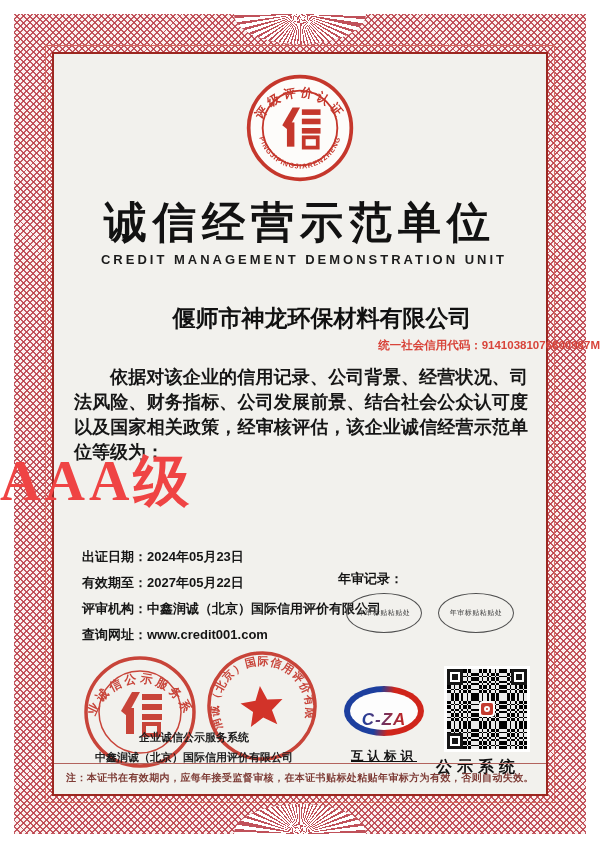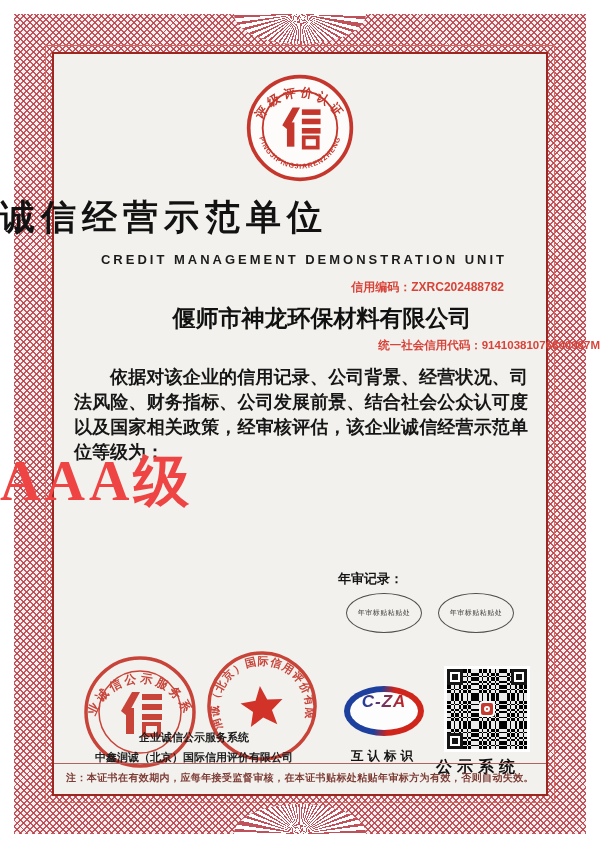"诚信经营示范单位" .title { font-size: 35px -> 43px; text-align: none -> center }
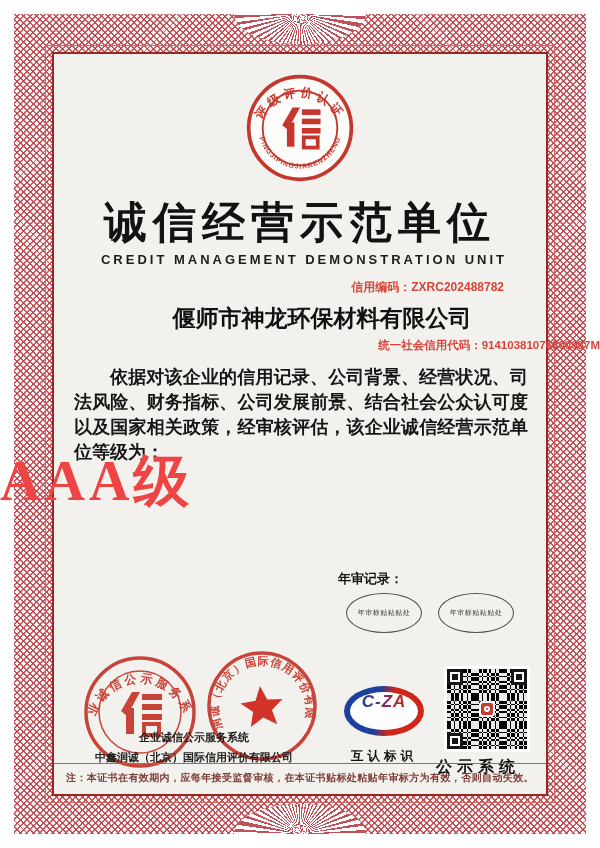"信用编码：ZXRC202488782" div.credit-code { html: <div>信用编码：ZXRC202488782</div> -> none }
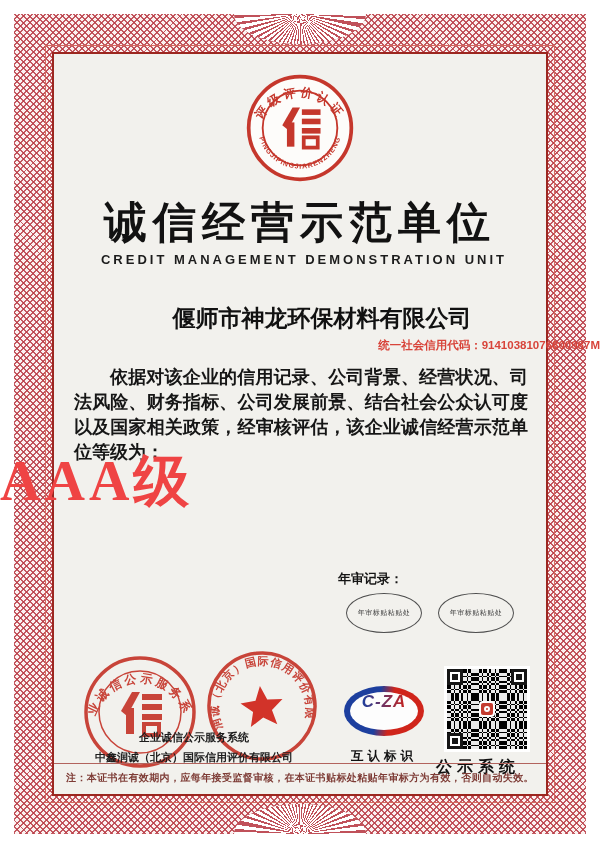"出证日期：2024年05月23日" div.details { html: none -> <div> <div><span>出证日期：</span><span>2024年05月23日</span></div> <div><span>有效期至：</span><span>2027年05月22日</span></div> <div><span>评审机构：</span><span>中鑫润诚（北京）国际信用评价有限公司</span></div> <div><span>查询网址：</span><span>www.credit001.com</span></div> </div> }
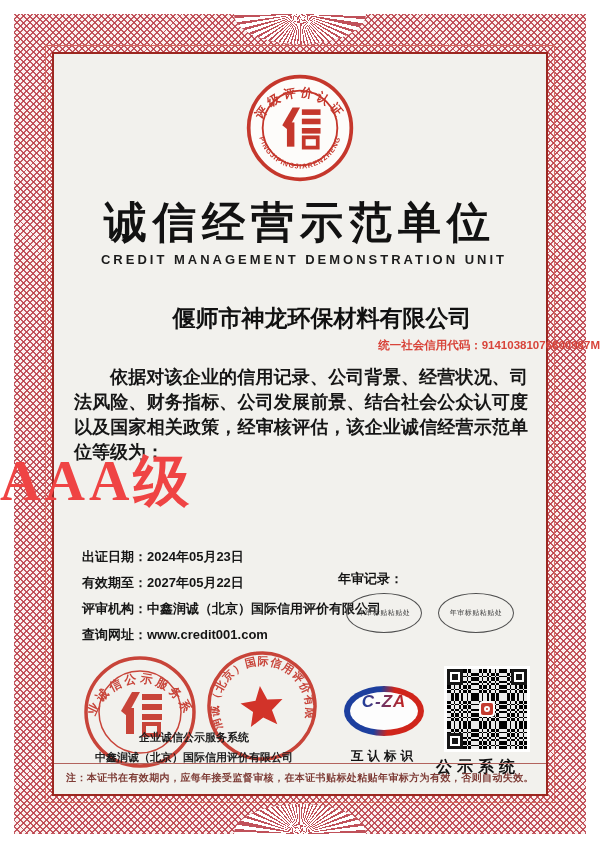"C-ZA" .cza-in { align-items: flex-start -> flex-end }
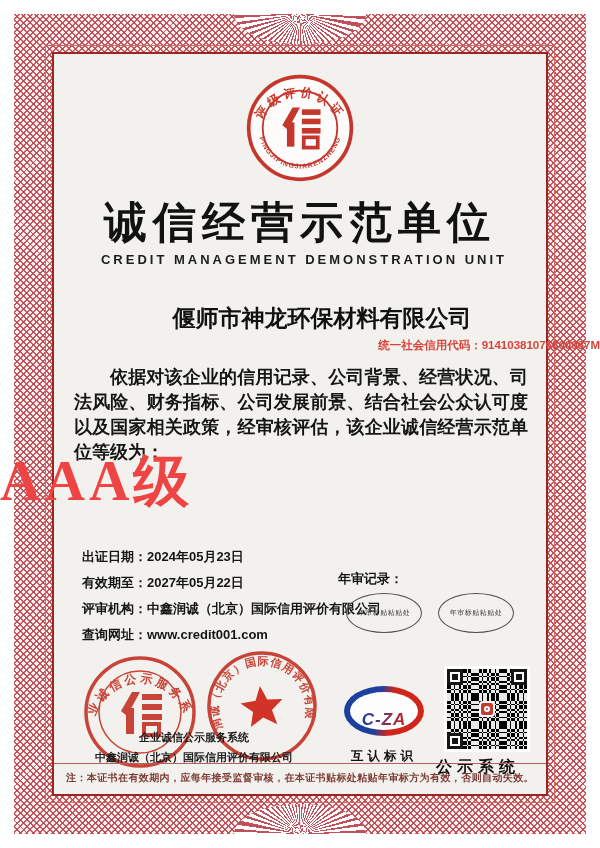"互认标识" .cza-caption { text-decoration: none -> underline }
